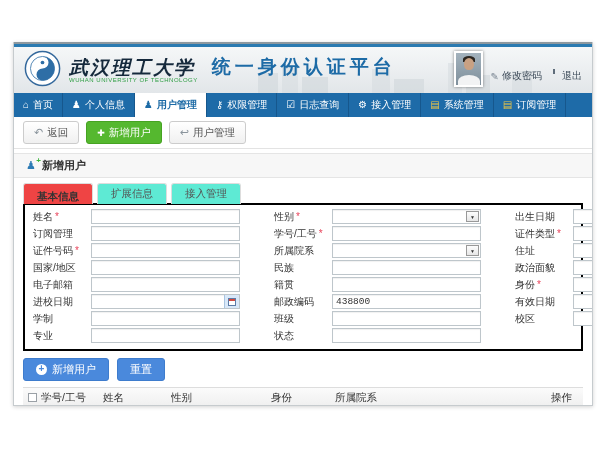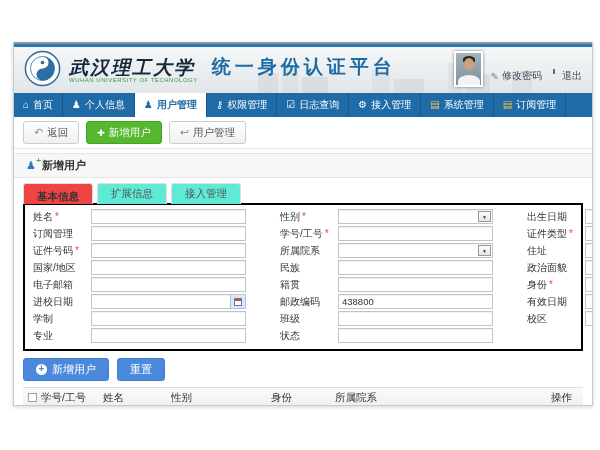"438800" .iwrap input { font-family: Liberation Sans, sans-serif -> Liberation Mono, monospace }
